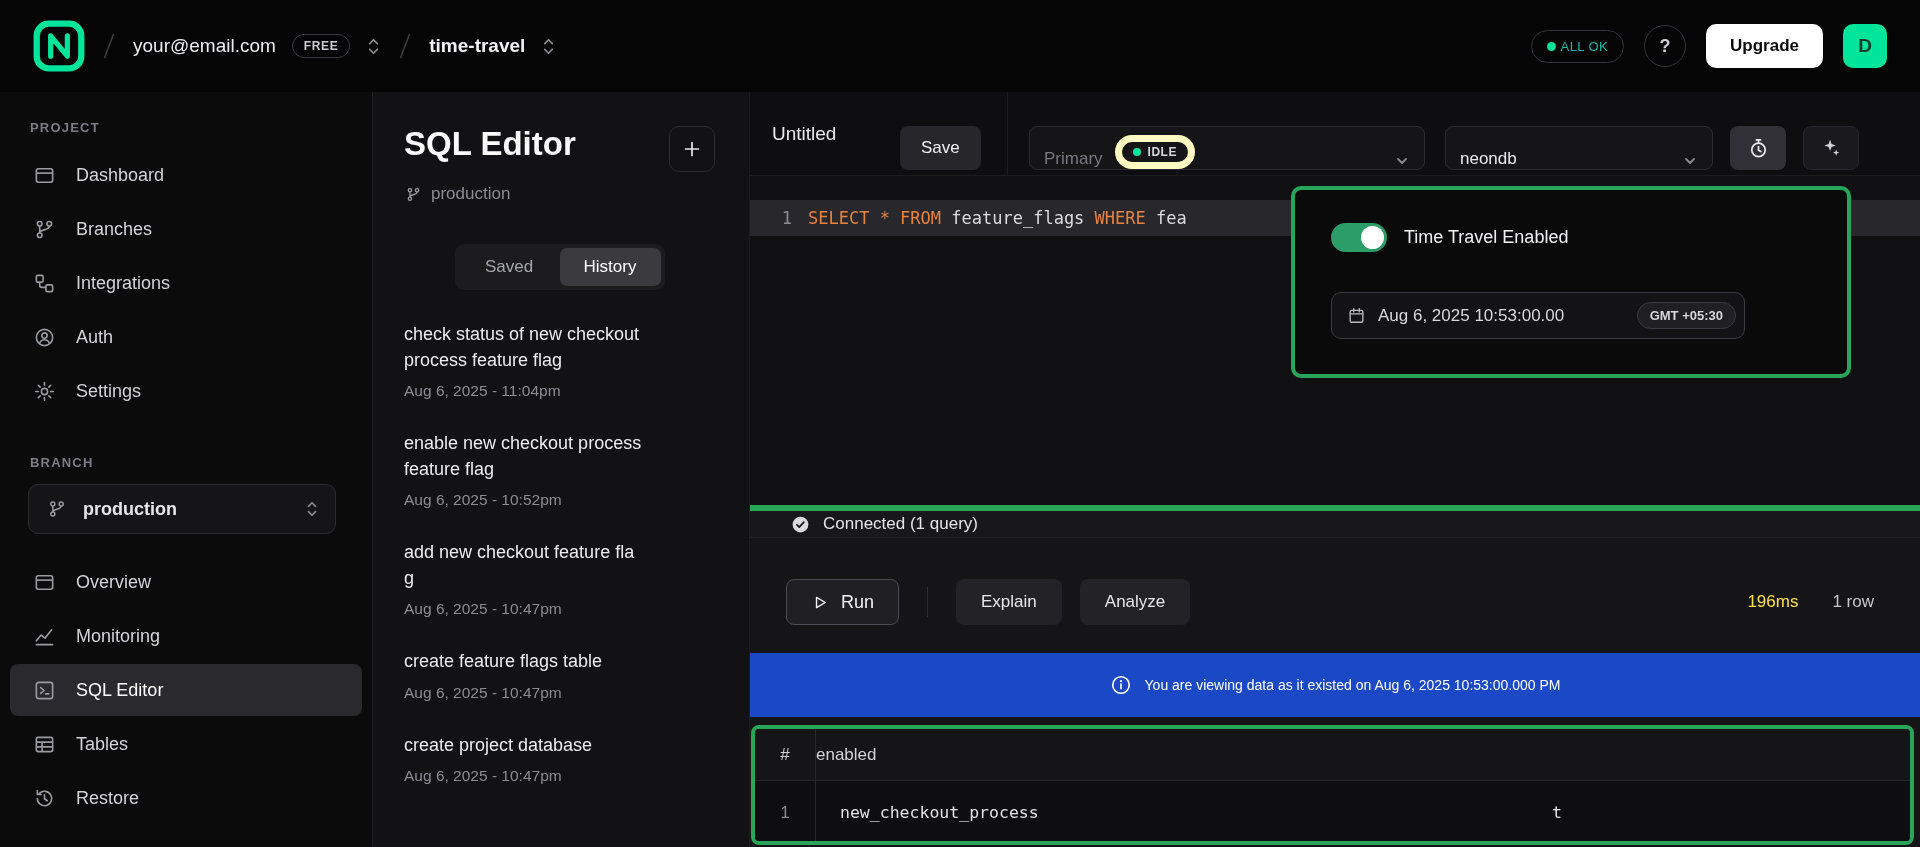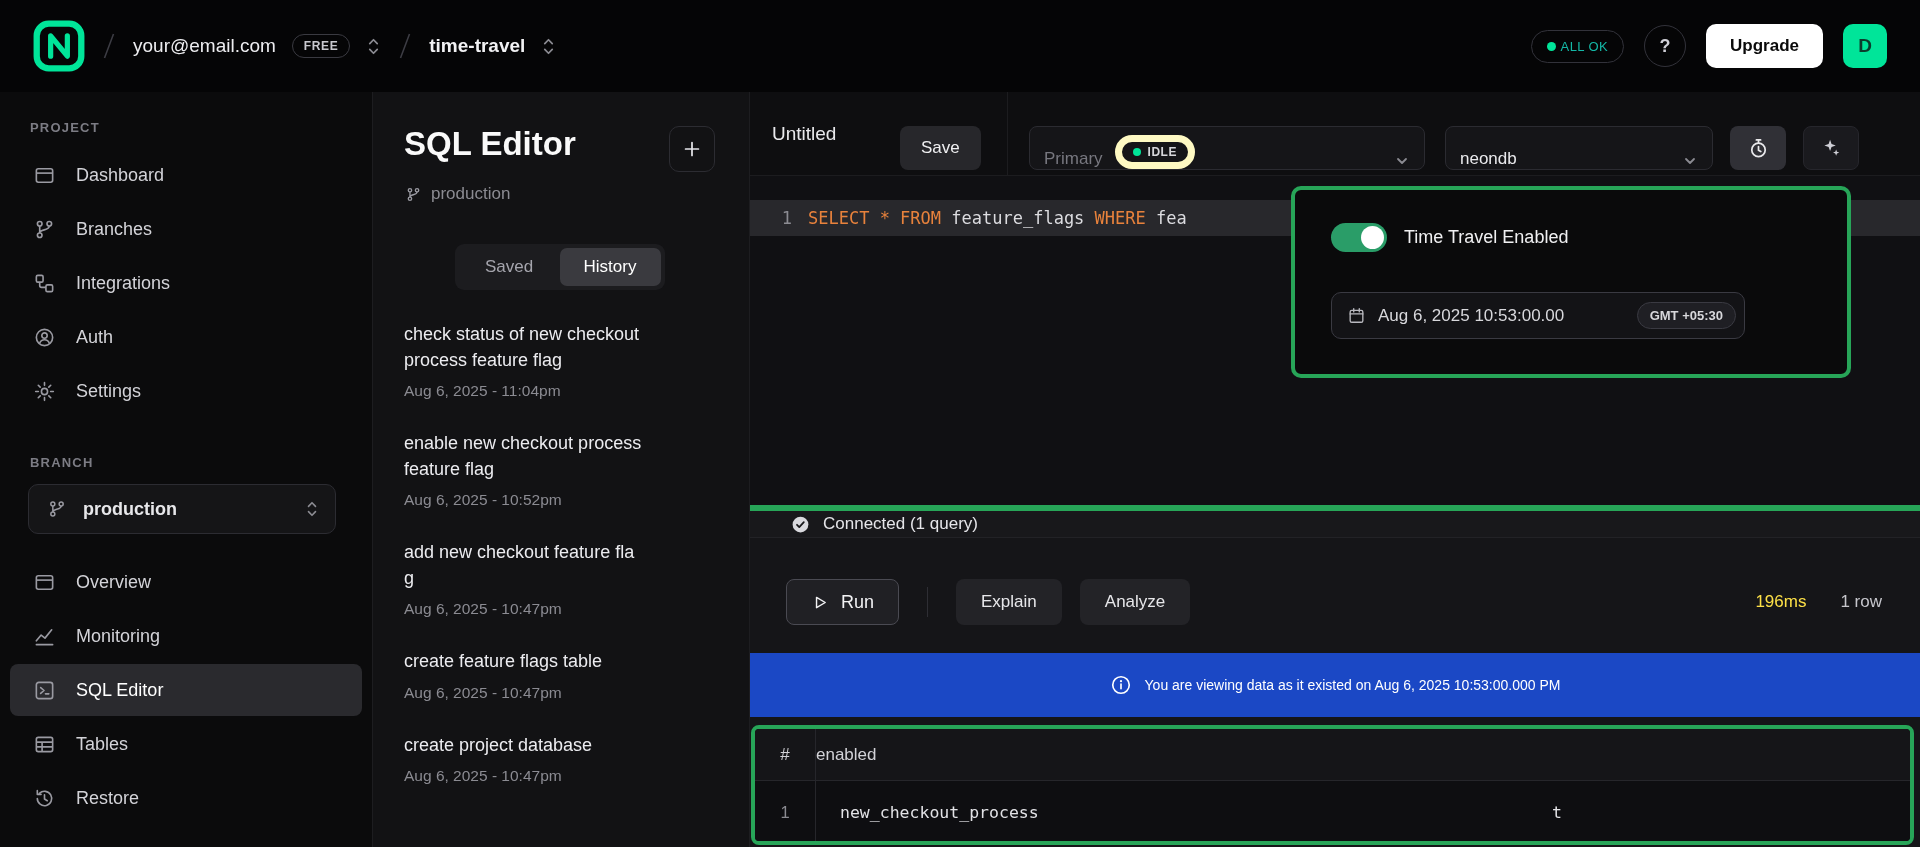"Run" .actions { right: 0 -> 8px }
